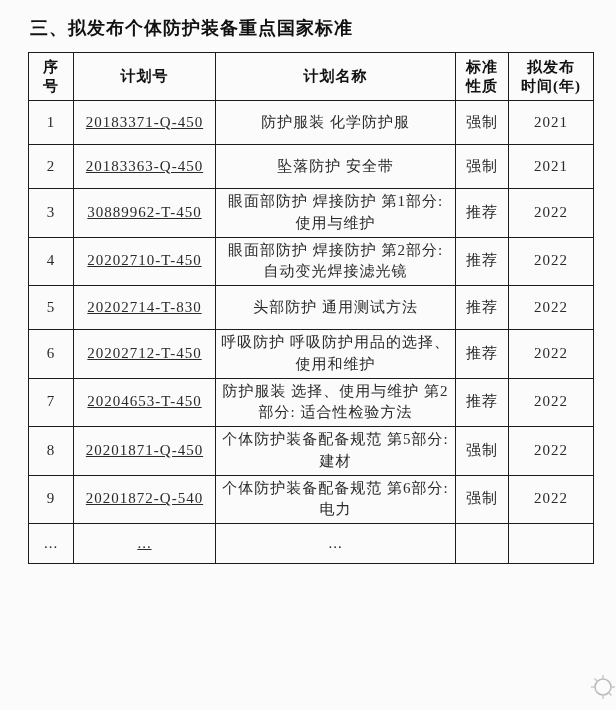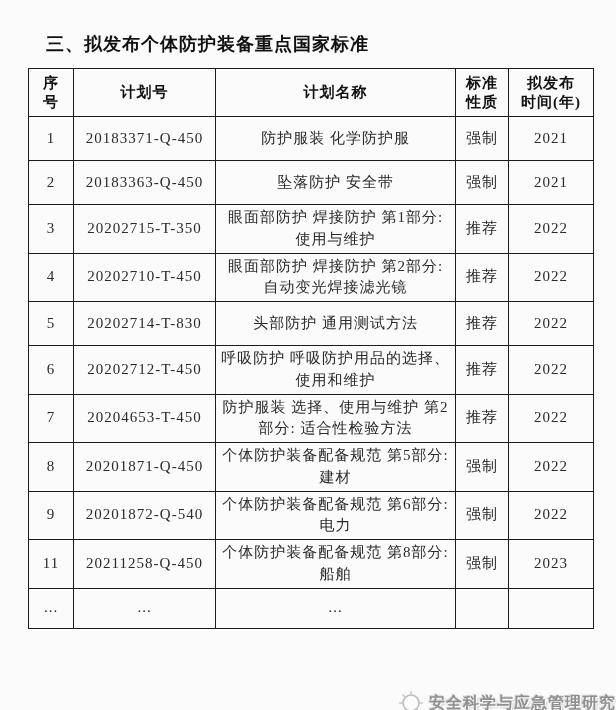"三、拟发布个体防护装备重点国家标准" .page-title { margin: 16px -> 0 }
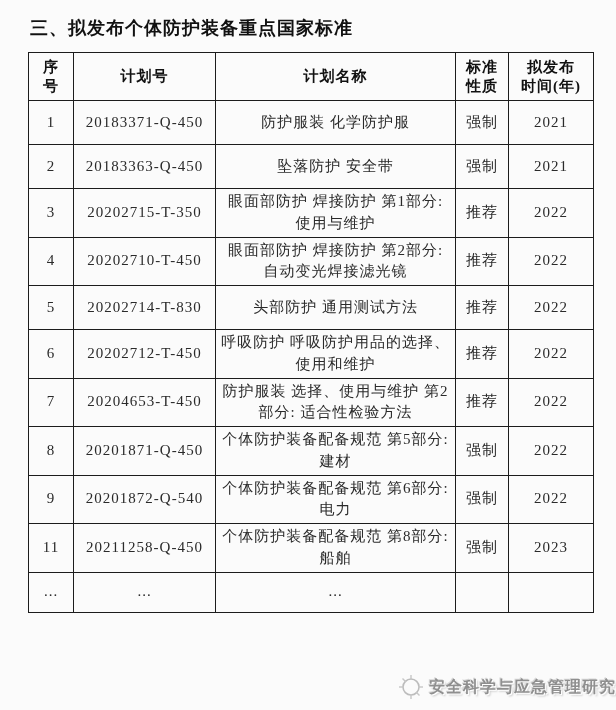"20183371-Q-450" td.col1 { text-decoration: none -> underline }
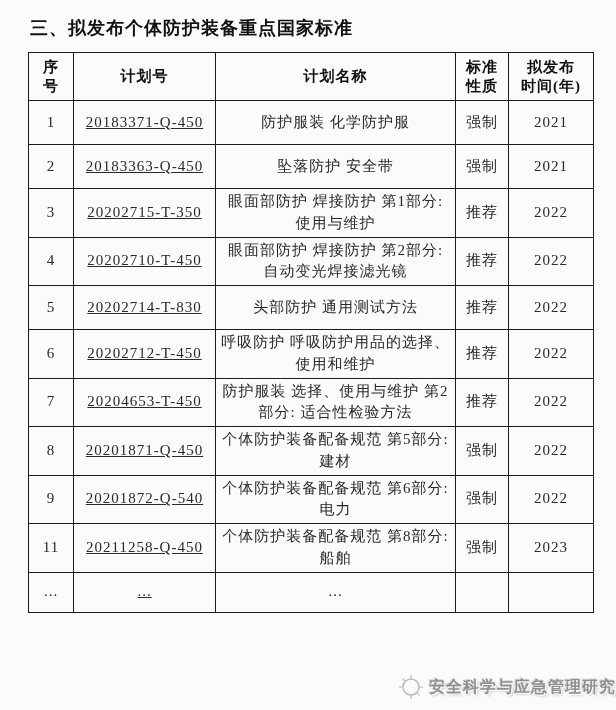"20202715-T-350" td.col1 { text: 20202715-T-350 -> 30889962-T-450 }
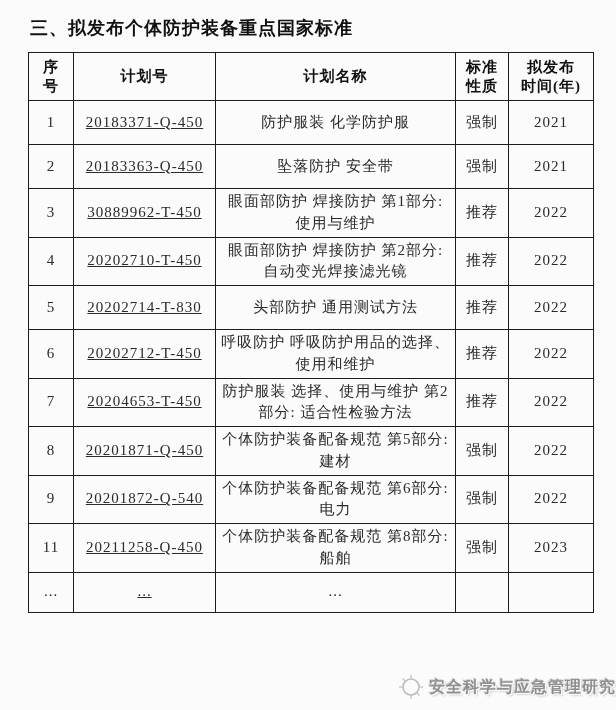"11" tr { html: <tr> <td>11</td> <td>20211258-Q-450</td> <td>个体防护装备配备规范 第8部分: 船舶</td> <td>强制</td> <td>2023</td> </tr> -> none }
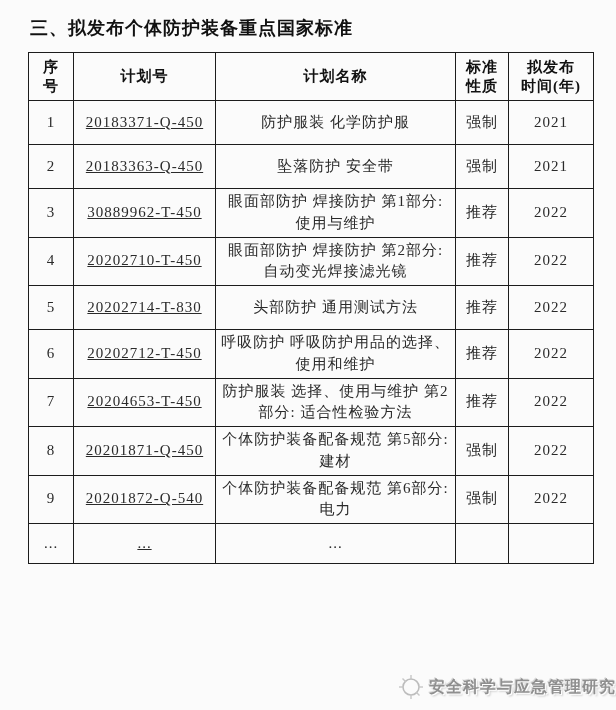"安全科学与应急管理研究" span.wm-text { html: <span>安全科学与应急管理研究</span> -> none }
